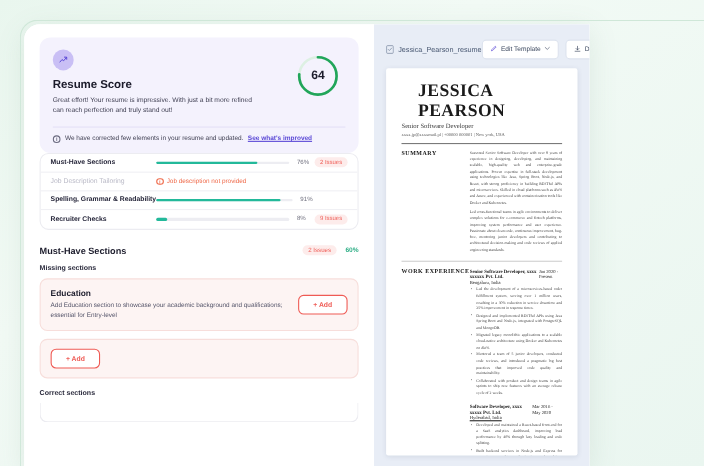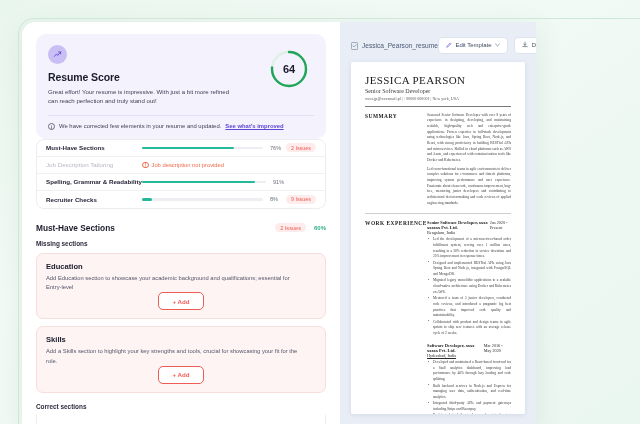"JESSICA PEARSON" .r-name { font-size: 11px -> 16px; font-weight: normal -> bold; margin-left: none -> 15px }
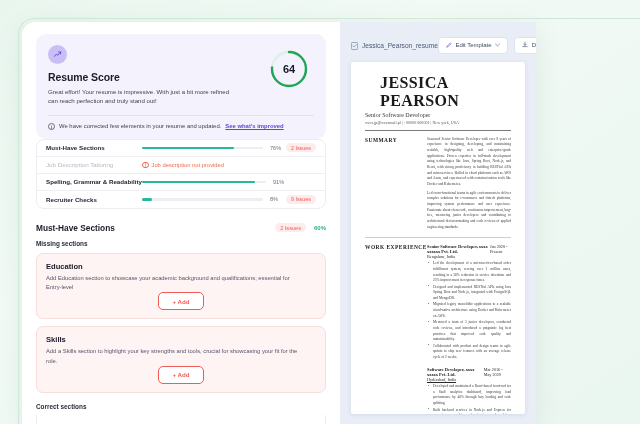"Education" .miss-card { flex-direction: column -> none }
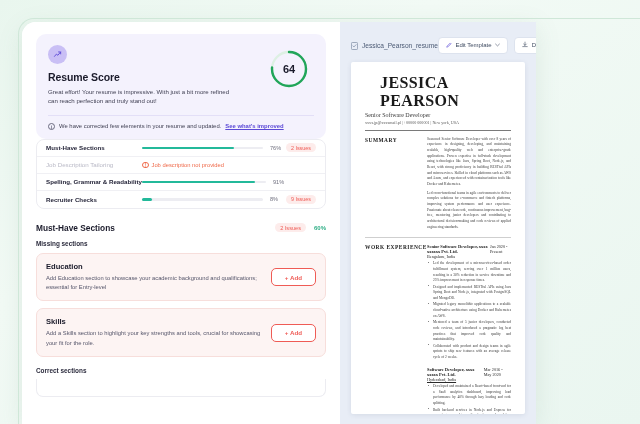"Skills" div.miss-body { html: <div> <div>Skills</div> <div>Add a Skills section to highlight your key strengths and tools, crucial for showcasing your fit for the role.</div> </div> -> none }
